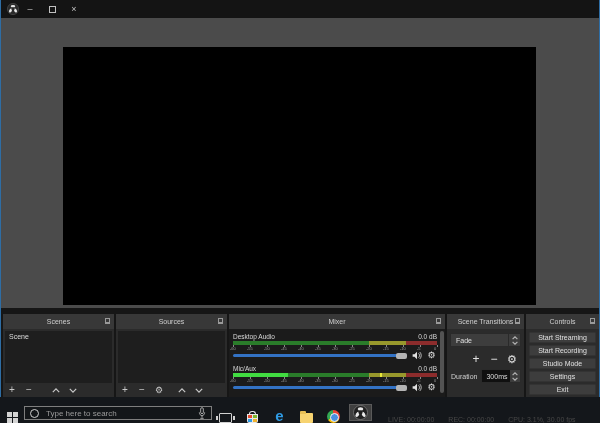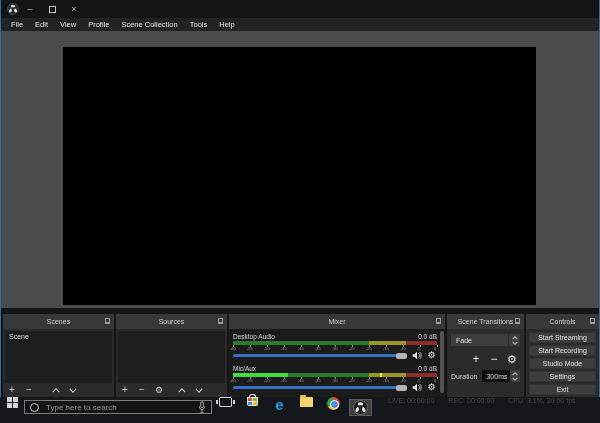"File" div.menubar { html: <div> <span>File</span> <span>Edit</span> <span>View</span> <span>Profile</span> <span>Scene Collection</span> <span>Tools</span> <span>Help</span> </div> -> none }
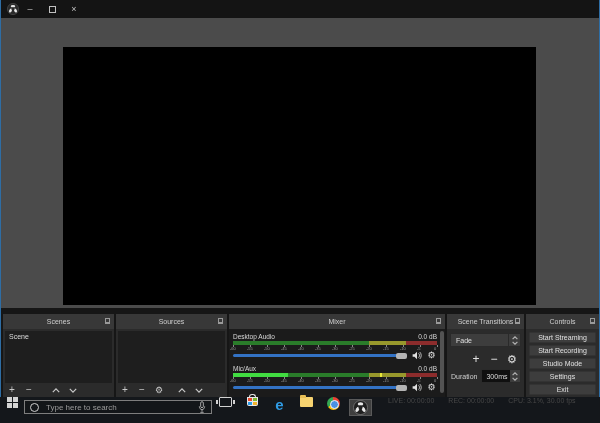"Type here to search" .taskbar { align-items: flex-start -> flex-end }
